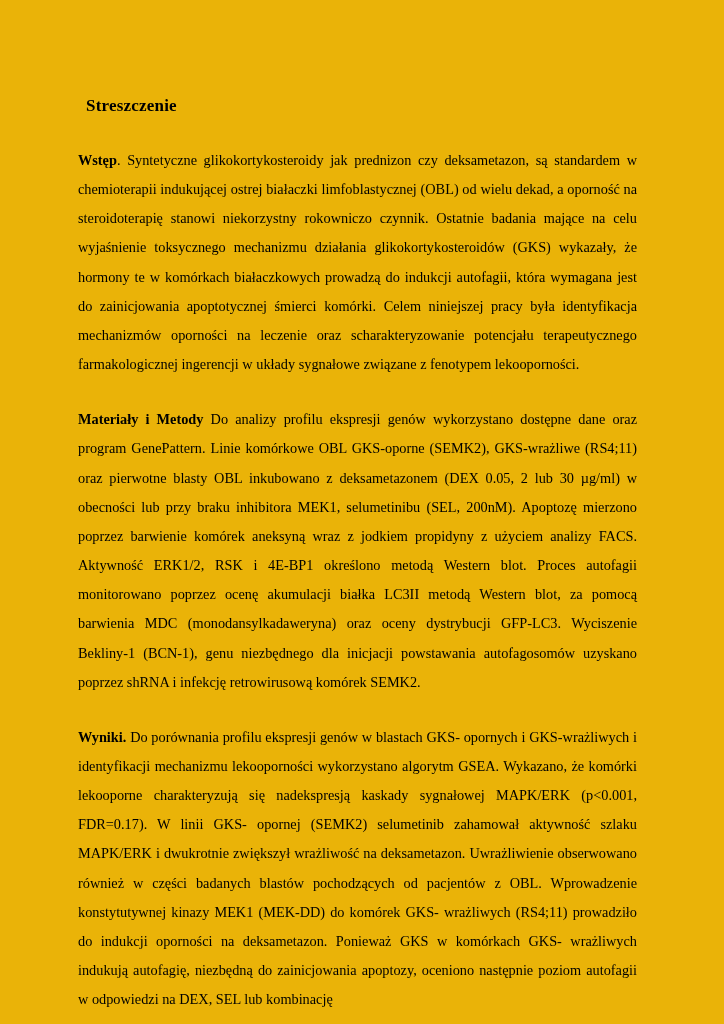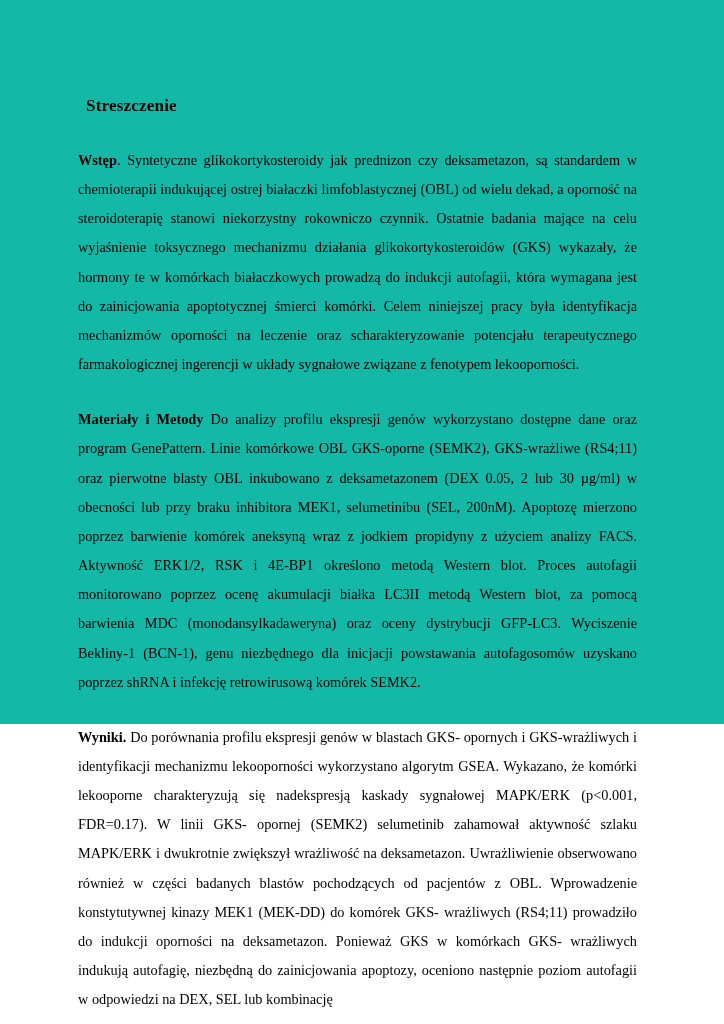"Streszczenie" .page { background: #14b8a6 -> #eab308; height: 724px -> 1024px }
